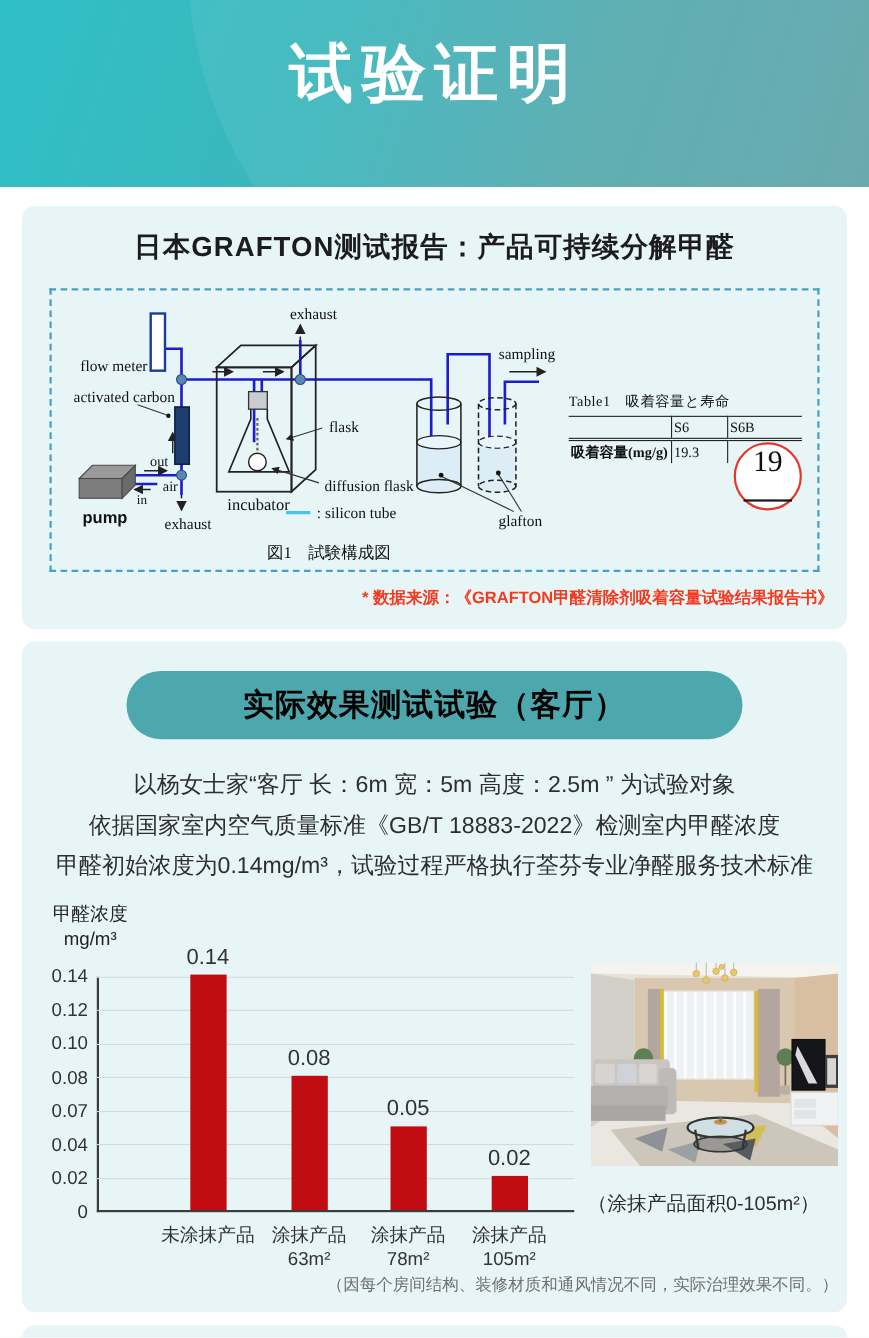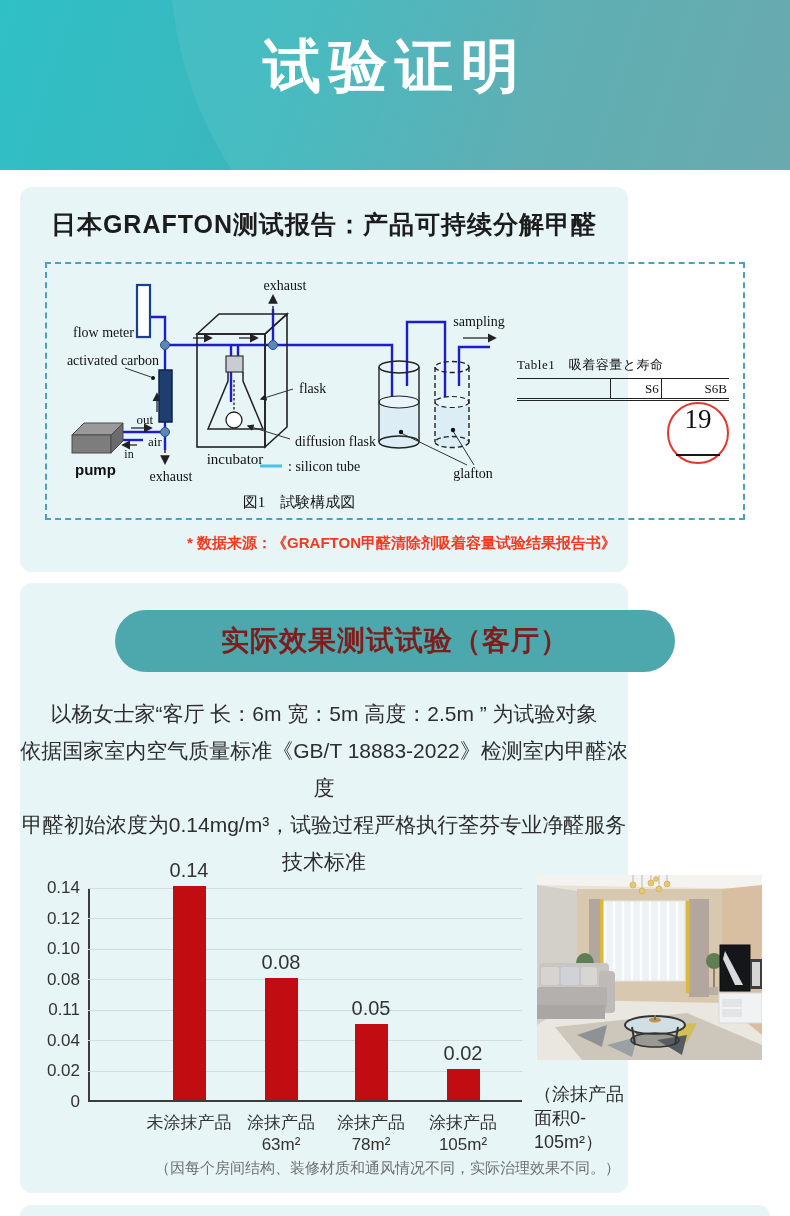"日本GRAFTON测试报告：产品可持续分解甲醛" .card { width: 608px -> 750px }
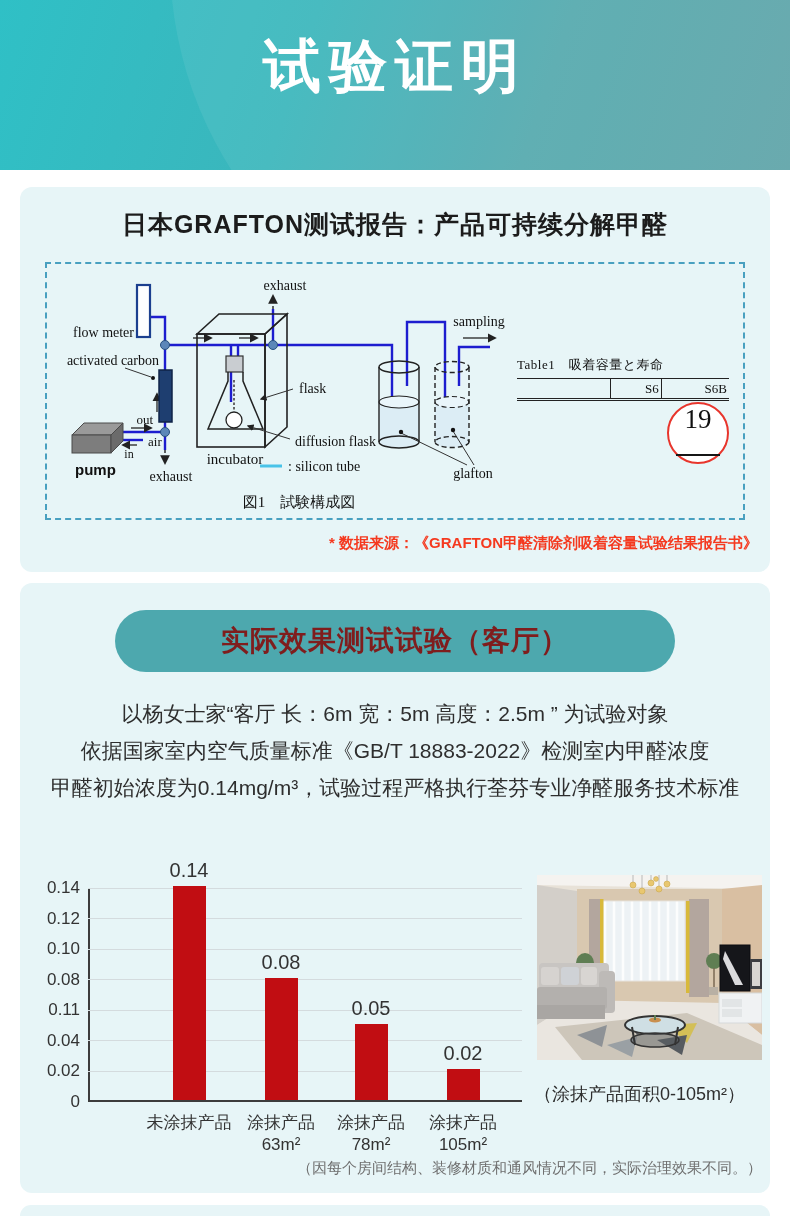"S6" .gtable td { text-align: right -> left }
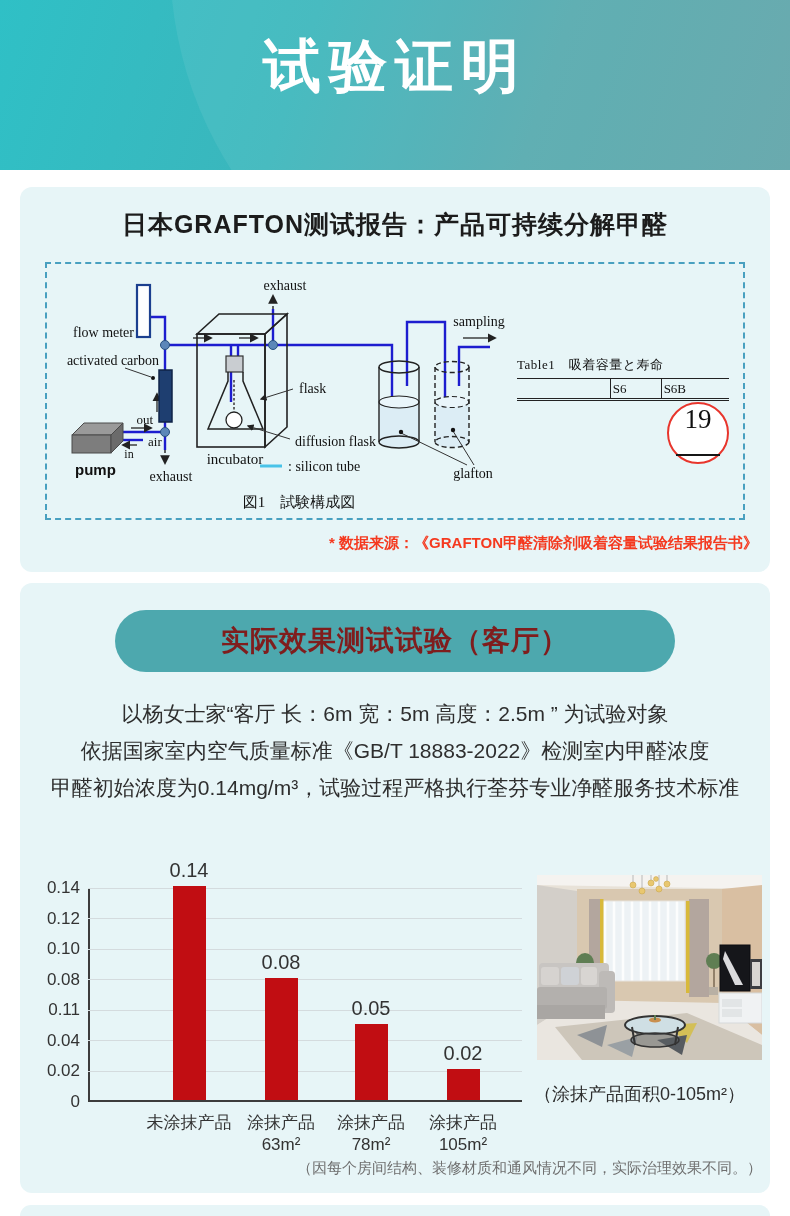"吸着容量(mg/g)" tr { html: none -> <tr> <td>吸着容量(mg/g)</td> <td>19.3</td> <td></td> </tr> }
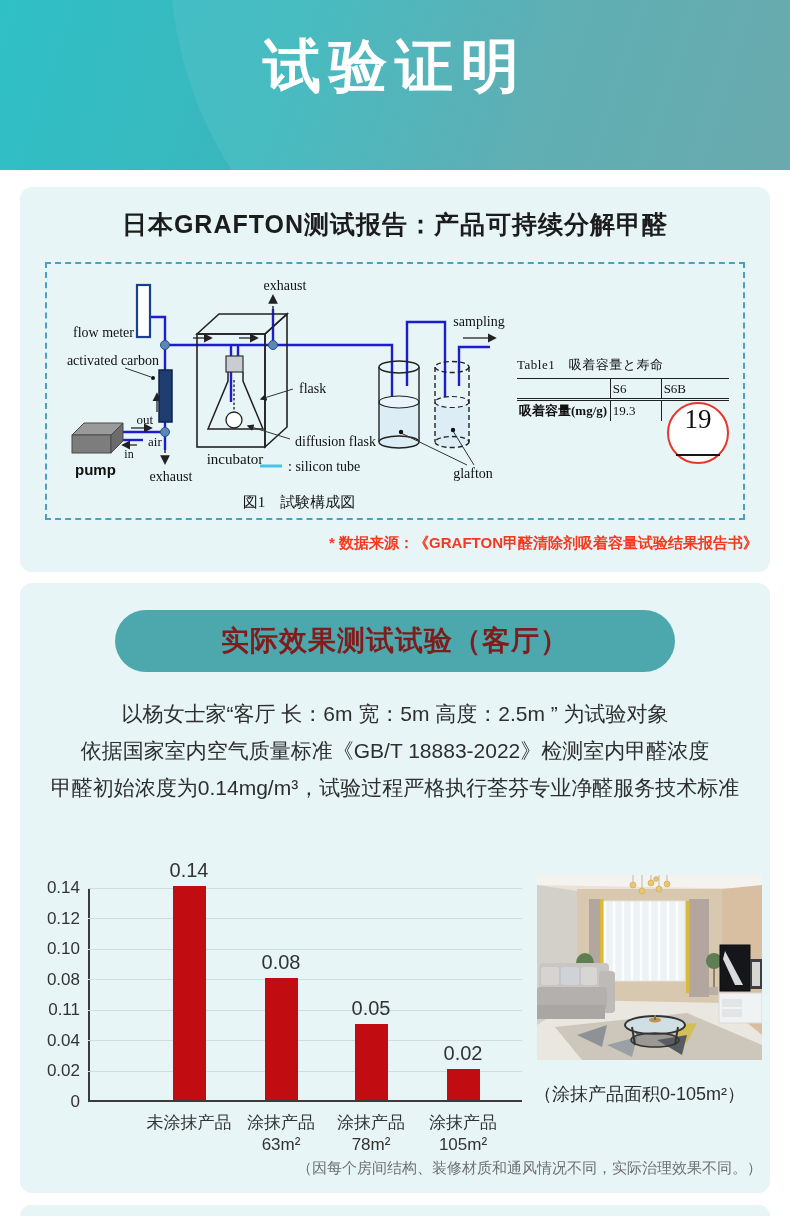"实际效果测试试验（客厅）" .pill { color: #7f1d1d -> #000000 }
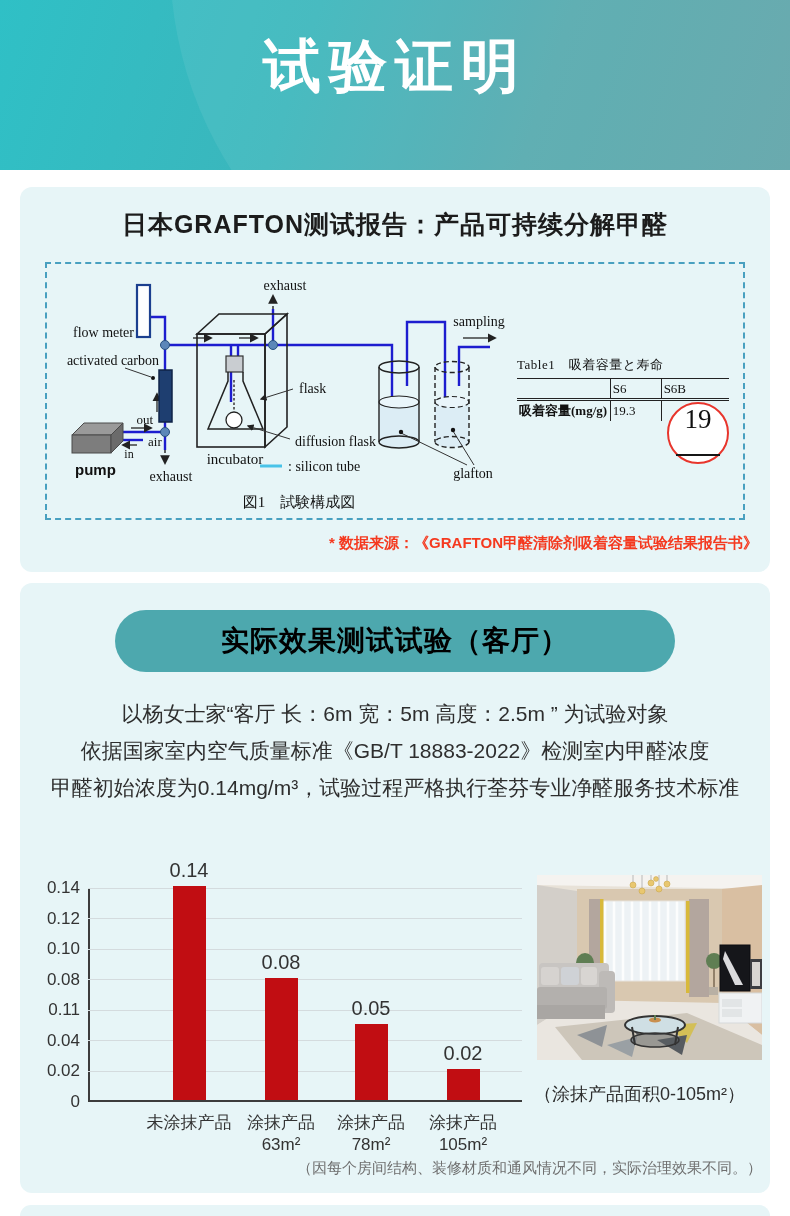"甲醛浓度" div.y-unit { html: none -> <div> <div>甲醛浓度</div> <div>mg/m³</div> </div> }
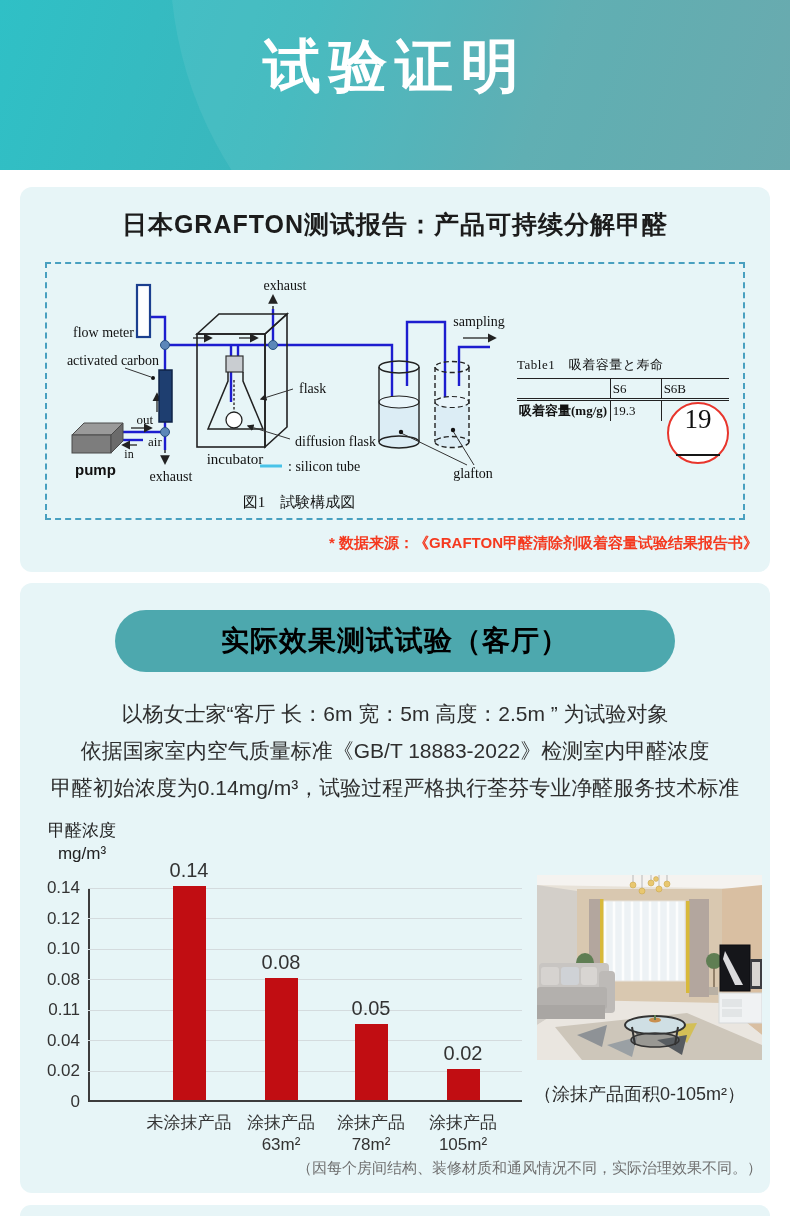"0.11" div.ytick { text: 0.11 -> 0.07 }
